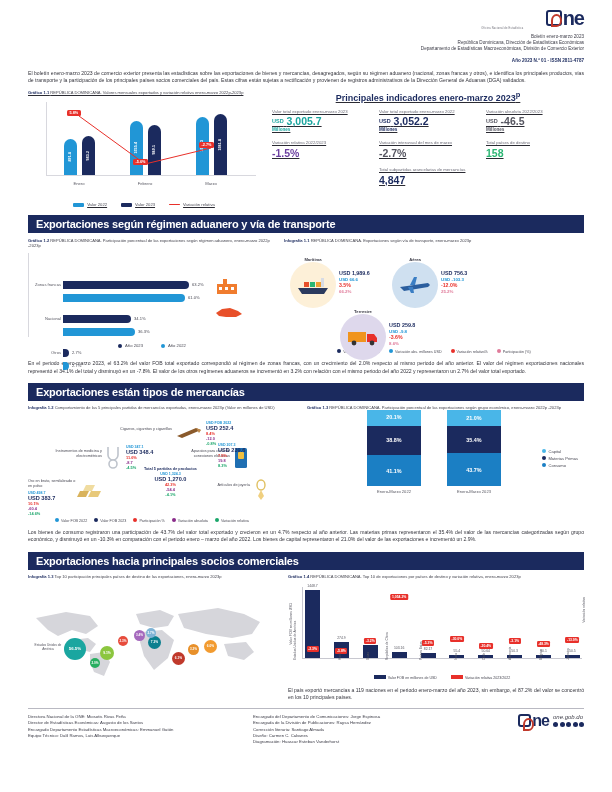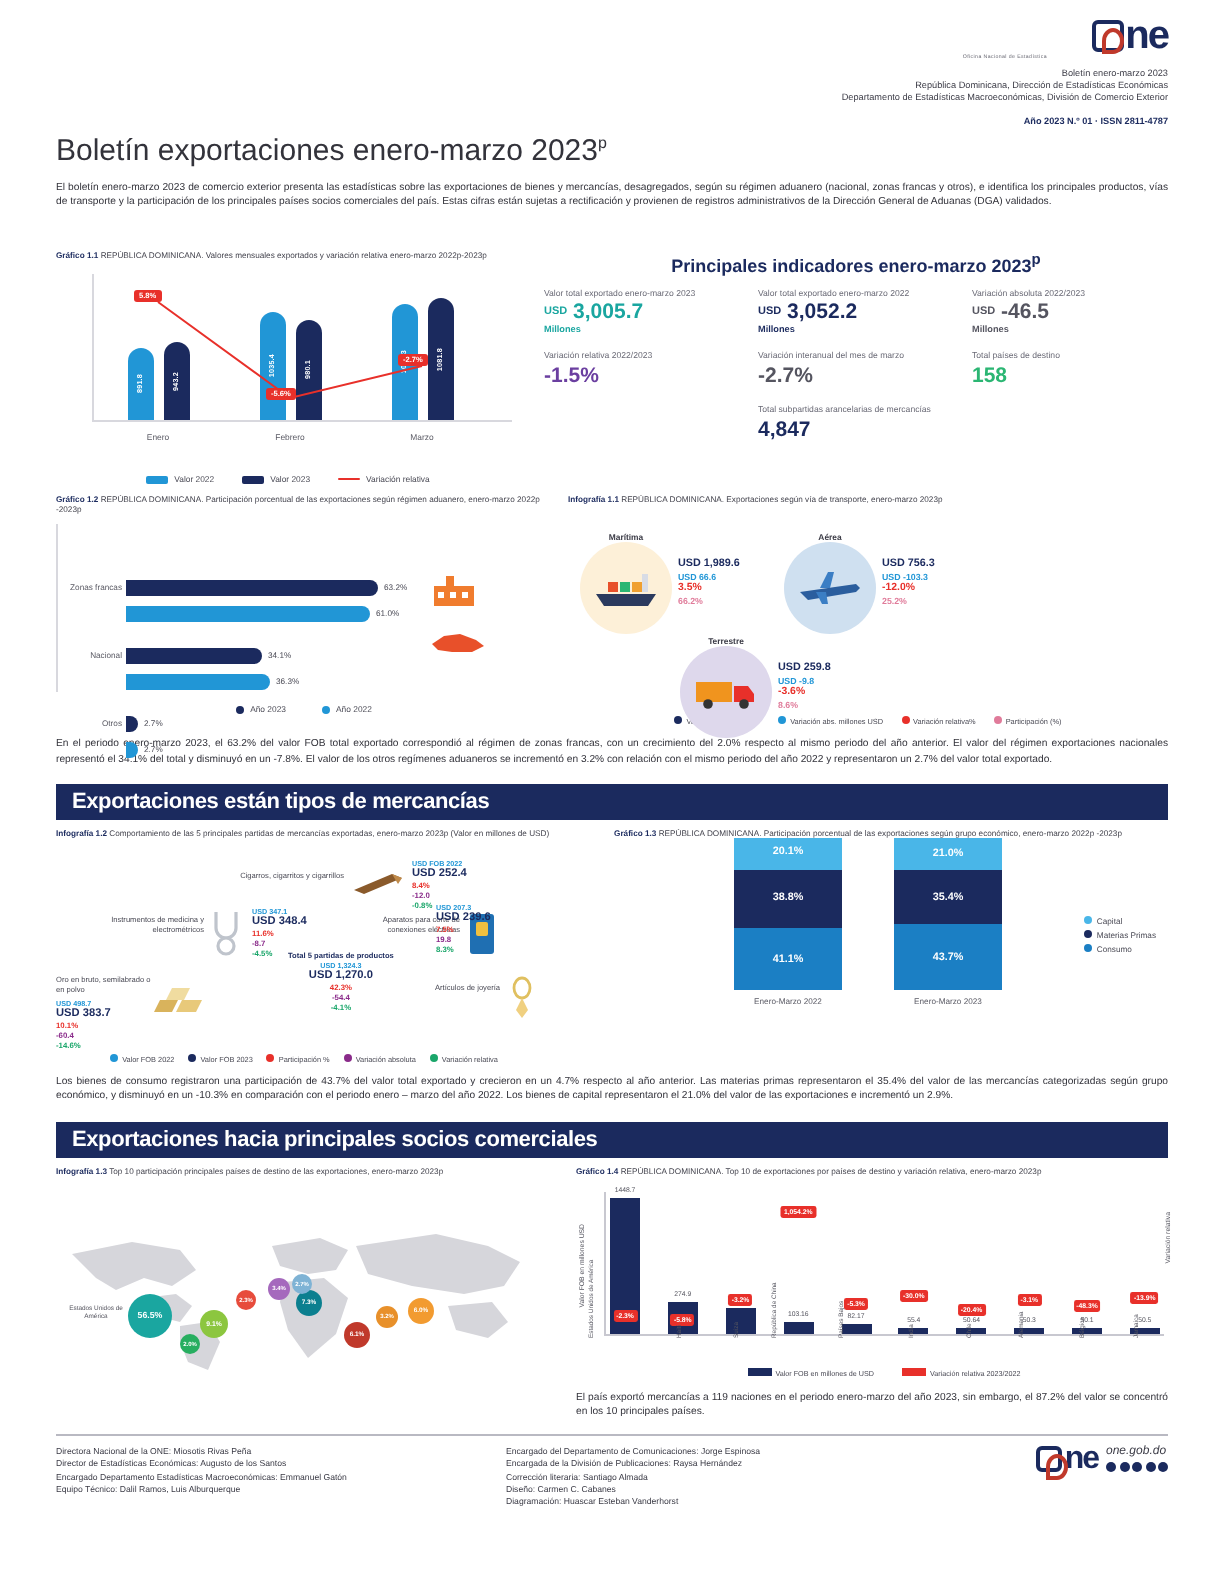"Boletín exportaciones enero-marzo 2023p" h1.doc-title { html: <h1><span>Boletín exportaciones enero-marzo 2023</span><sup>p</sup></h1> -> none }
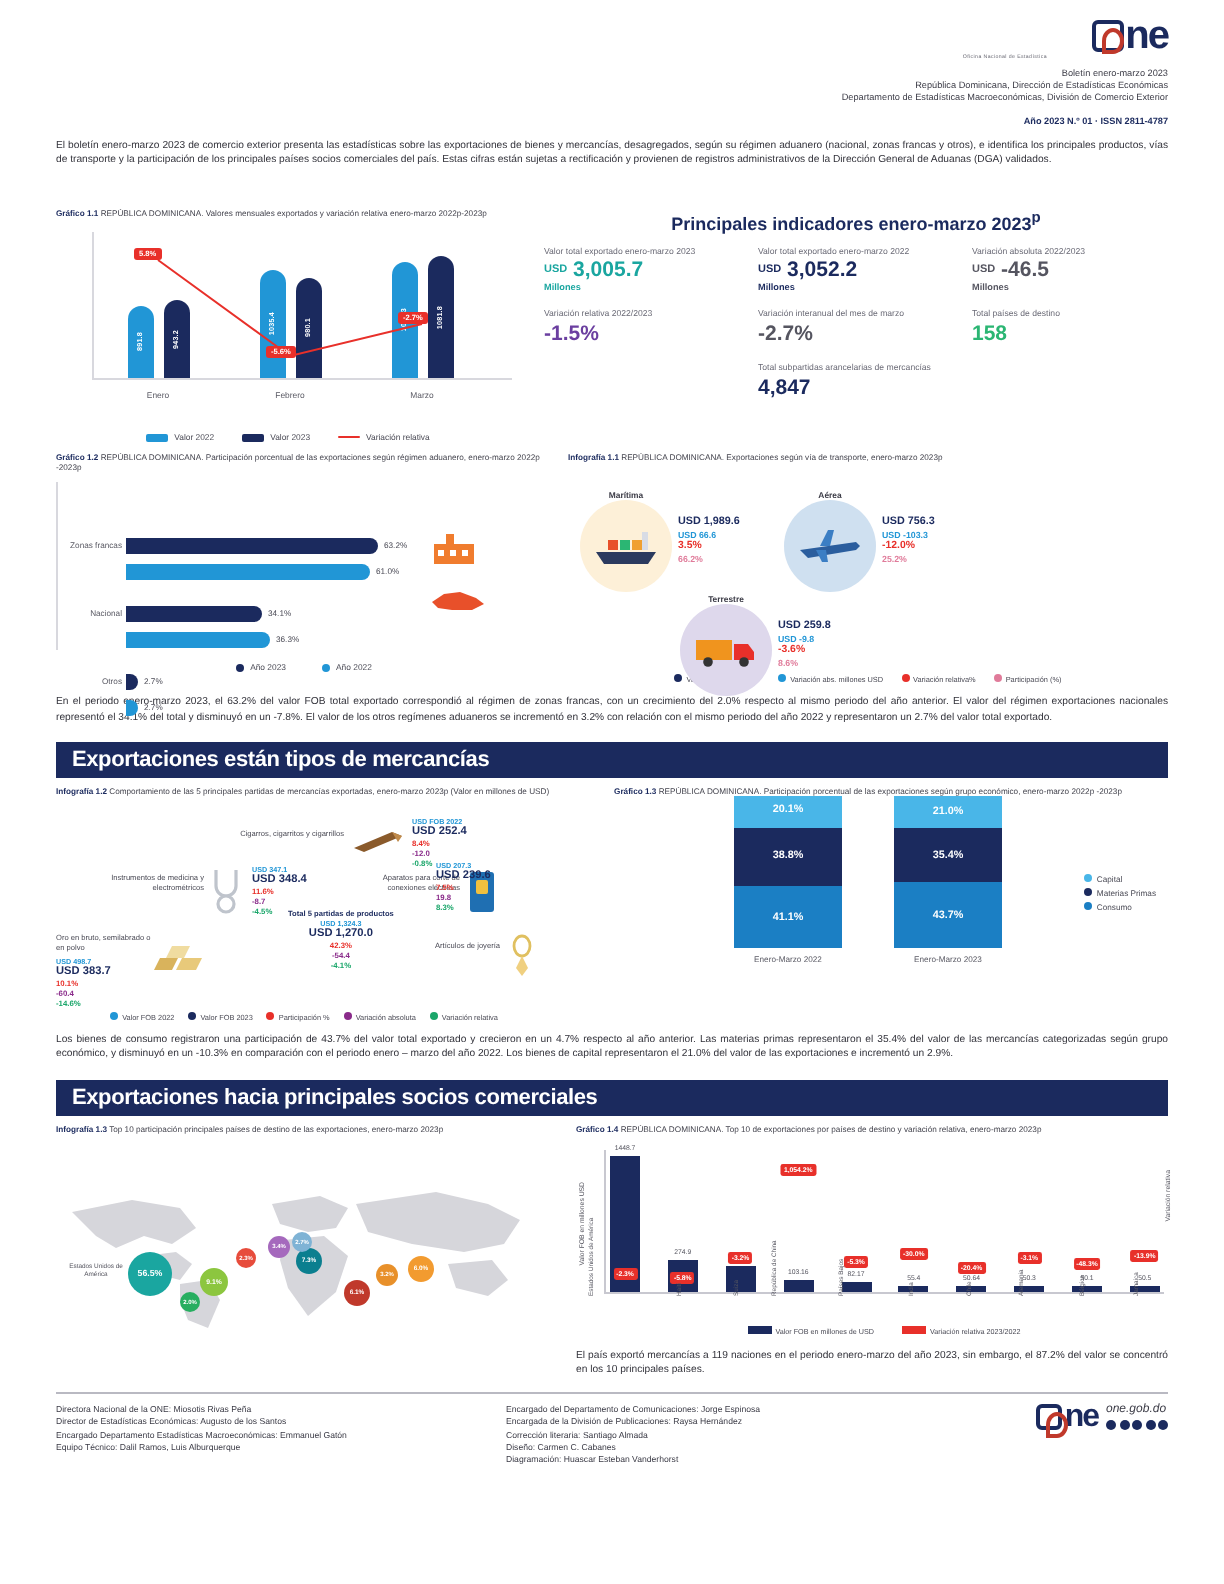"Principales indicadores enero-marzo" .sec1 { margin-top: 19px -> 5px; text-decoration: none -> underline }
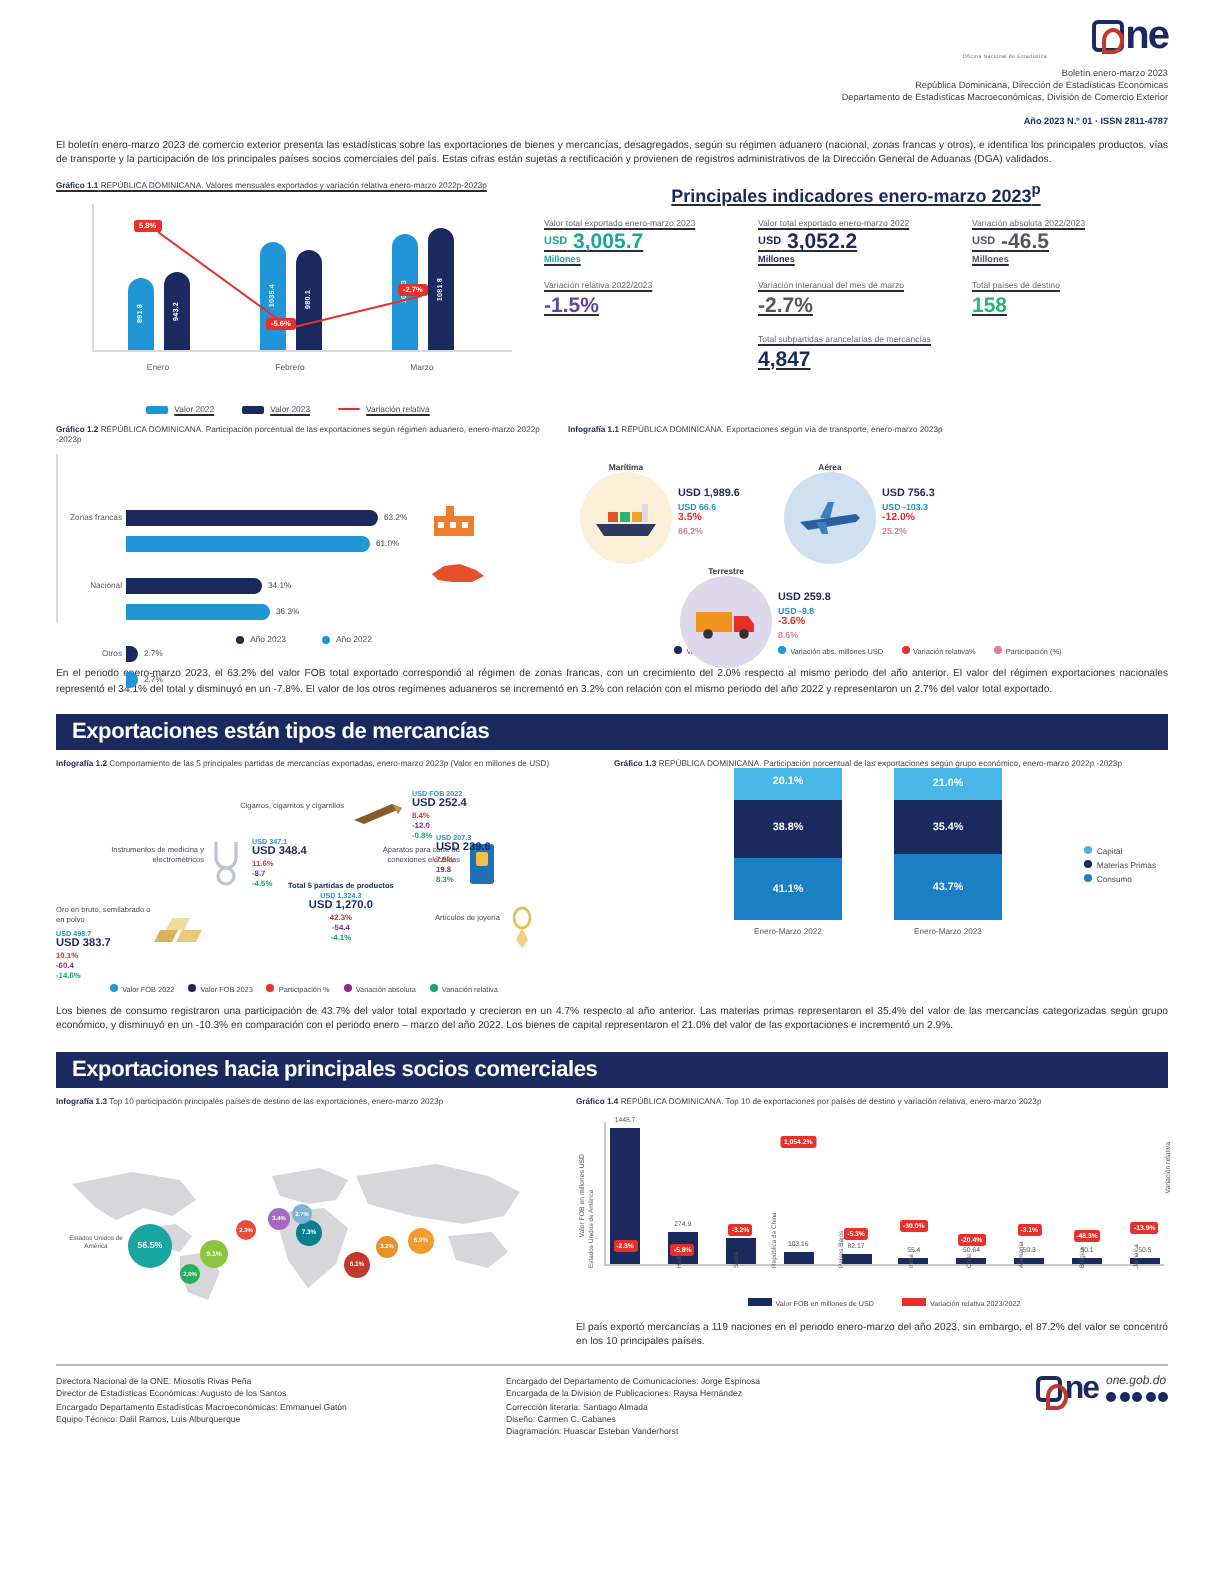"Exportaciones según régimen aduanero y" div.banner { html: none -> <div>Exportaciones según régimen aduanero y vía de transporte</div> }
